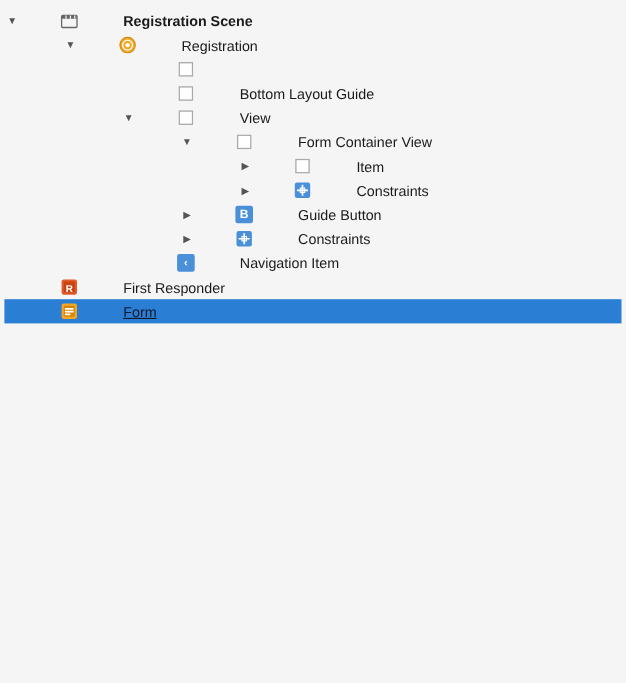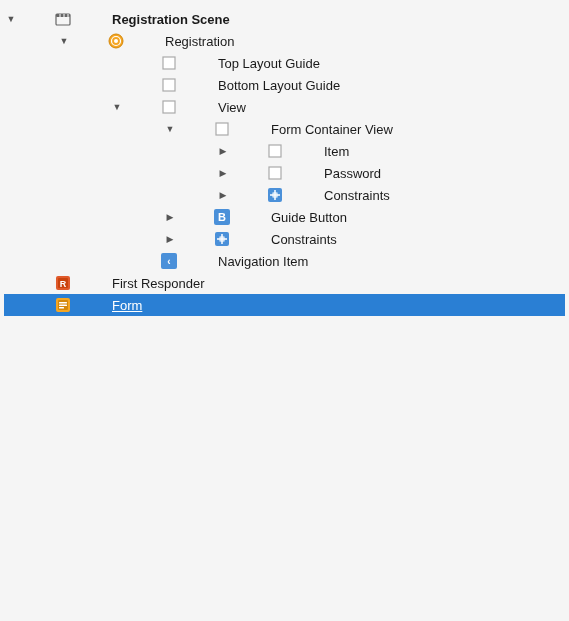"Top Layout Guide" span.label { html: <span>Top Layout Guide</span> -> none }
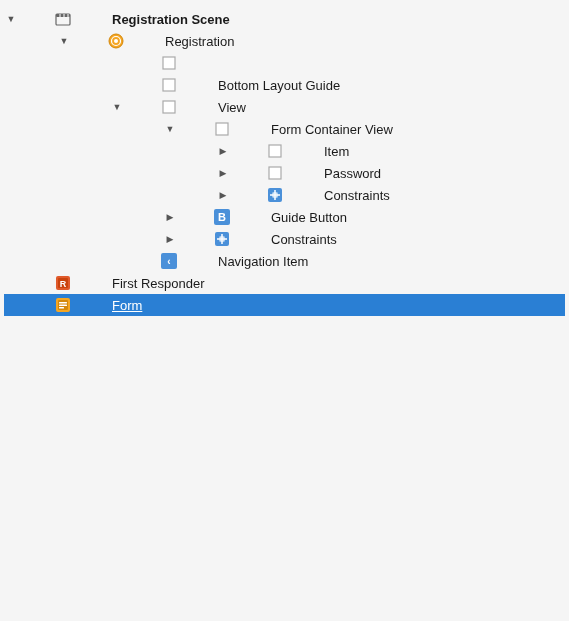"Password" div.tree-item { html: <div> <div></div> <div></div> <div></div> <div></div> <div></div> <div> <svg> <rect></rect> </svg> </div> <span>Password</span> </div> -> none }
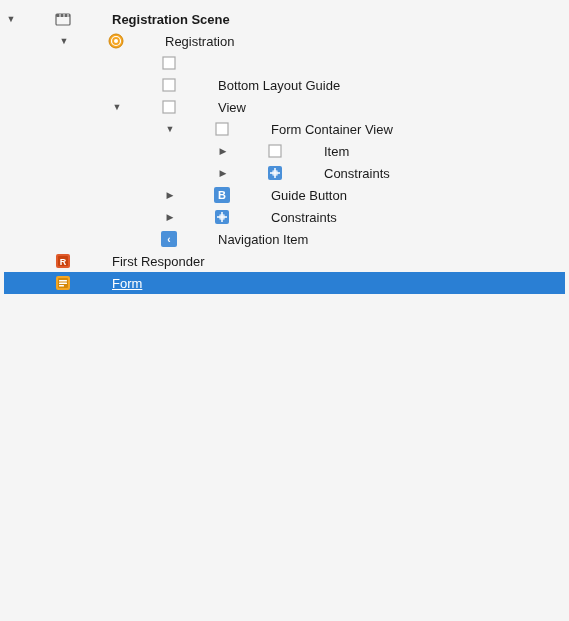"Form" .tree-item.selected .label { color: #ffffff -> #0f172a }
